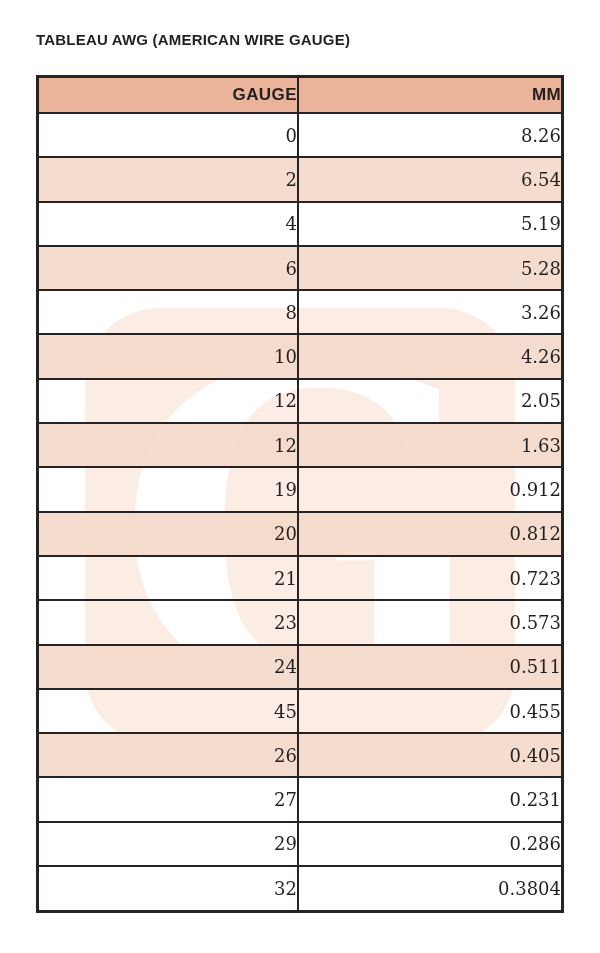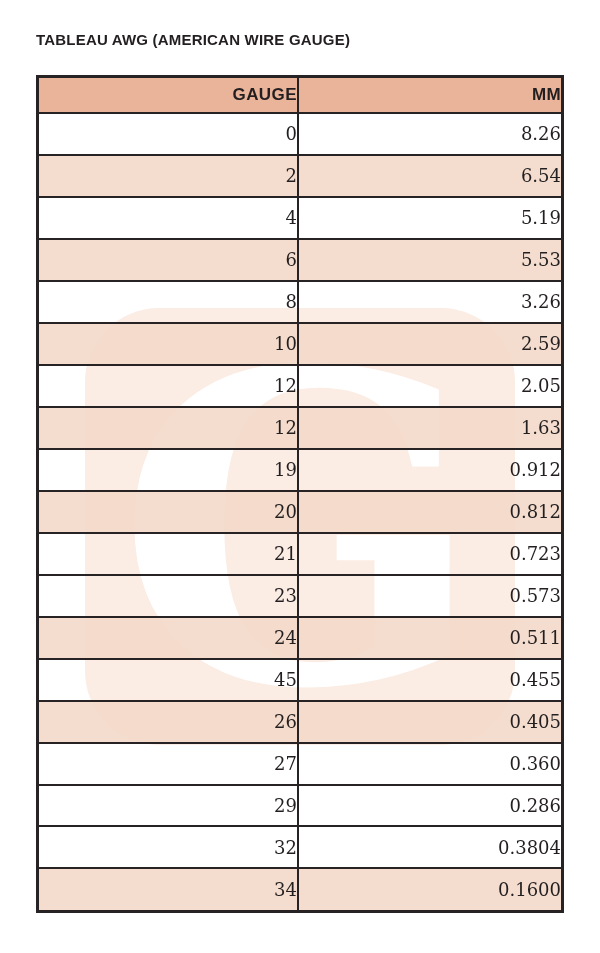"5.53" td { text: 5.53 -> 5.28 }
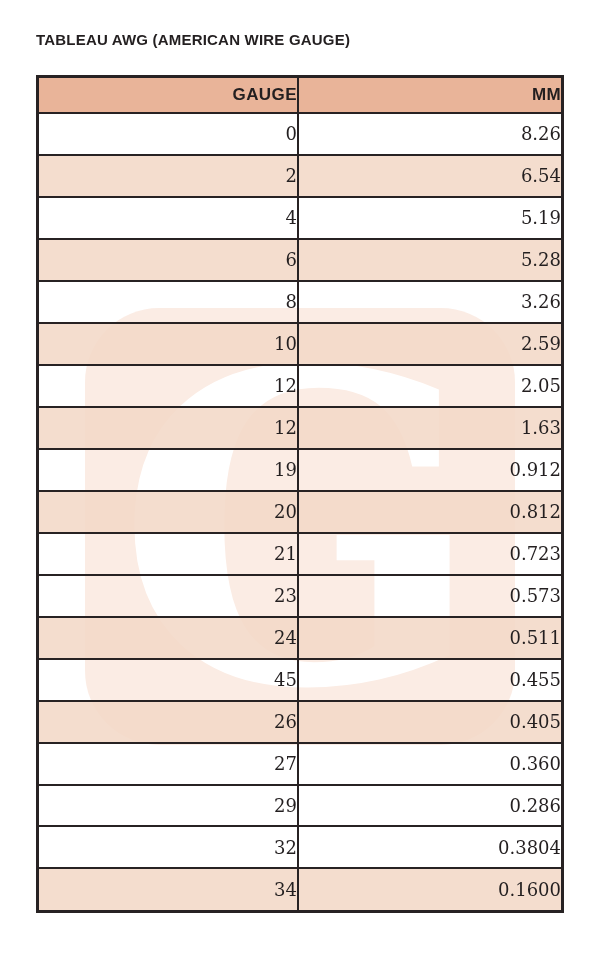"2.59" td { text: 2.59 -> 4.26 }
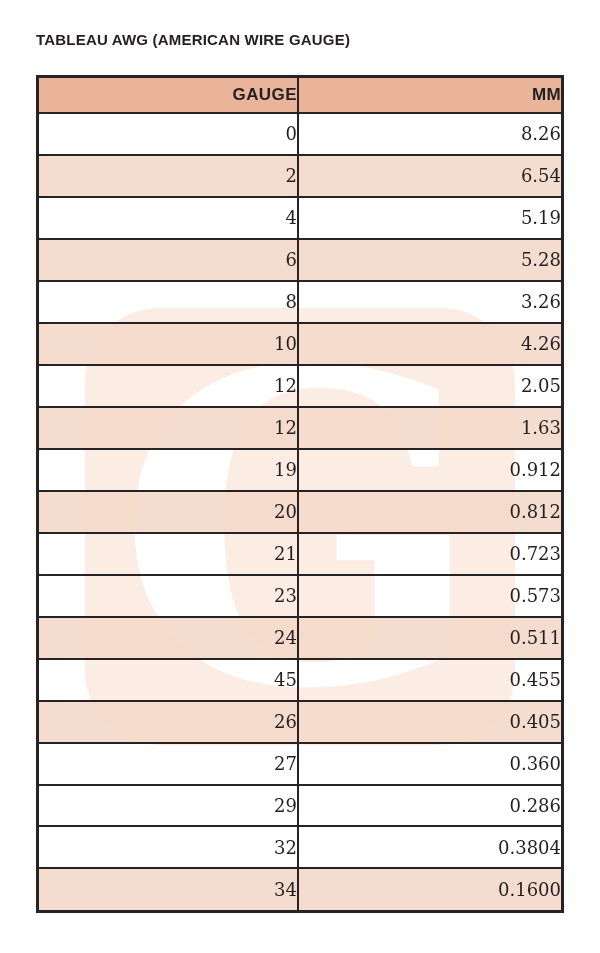"0.360" td { text: 0.360 -> 0.231 }
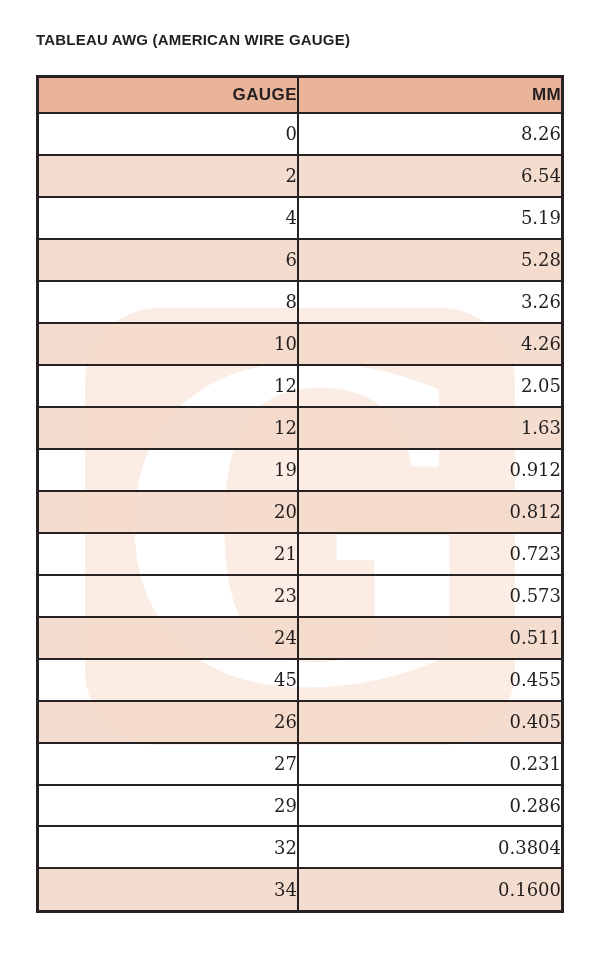"34" tr.alt { html: <tr> <td>34</td> <td>0.1600</td> </tr> -> none }
